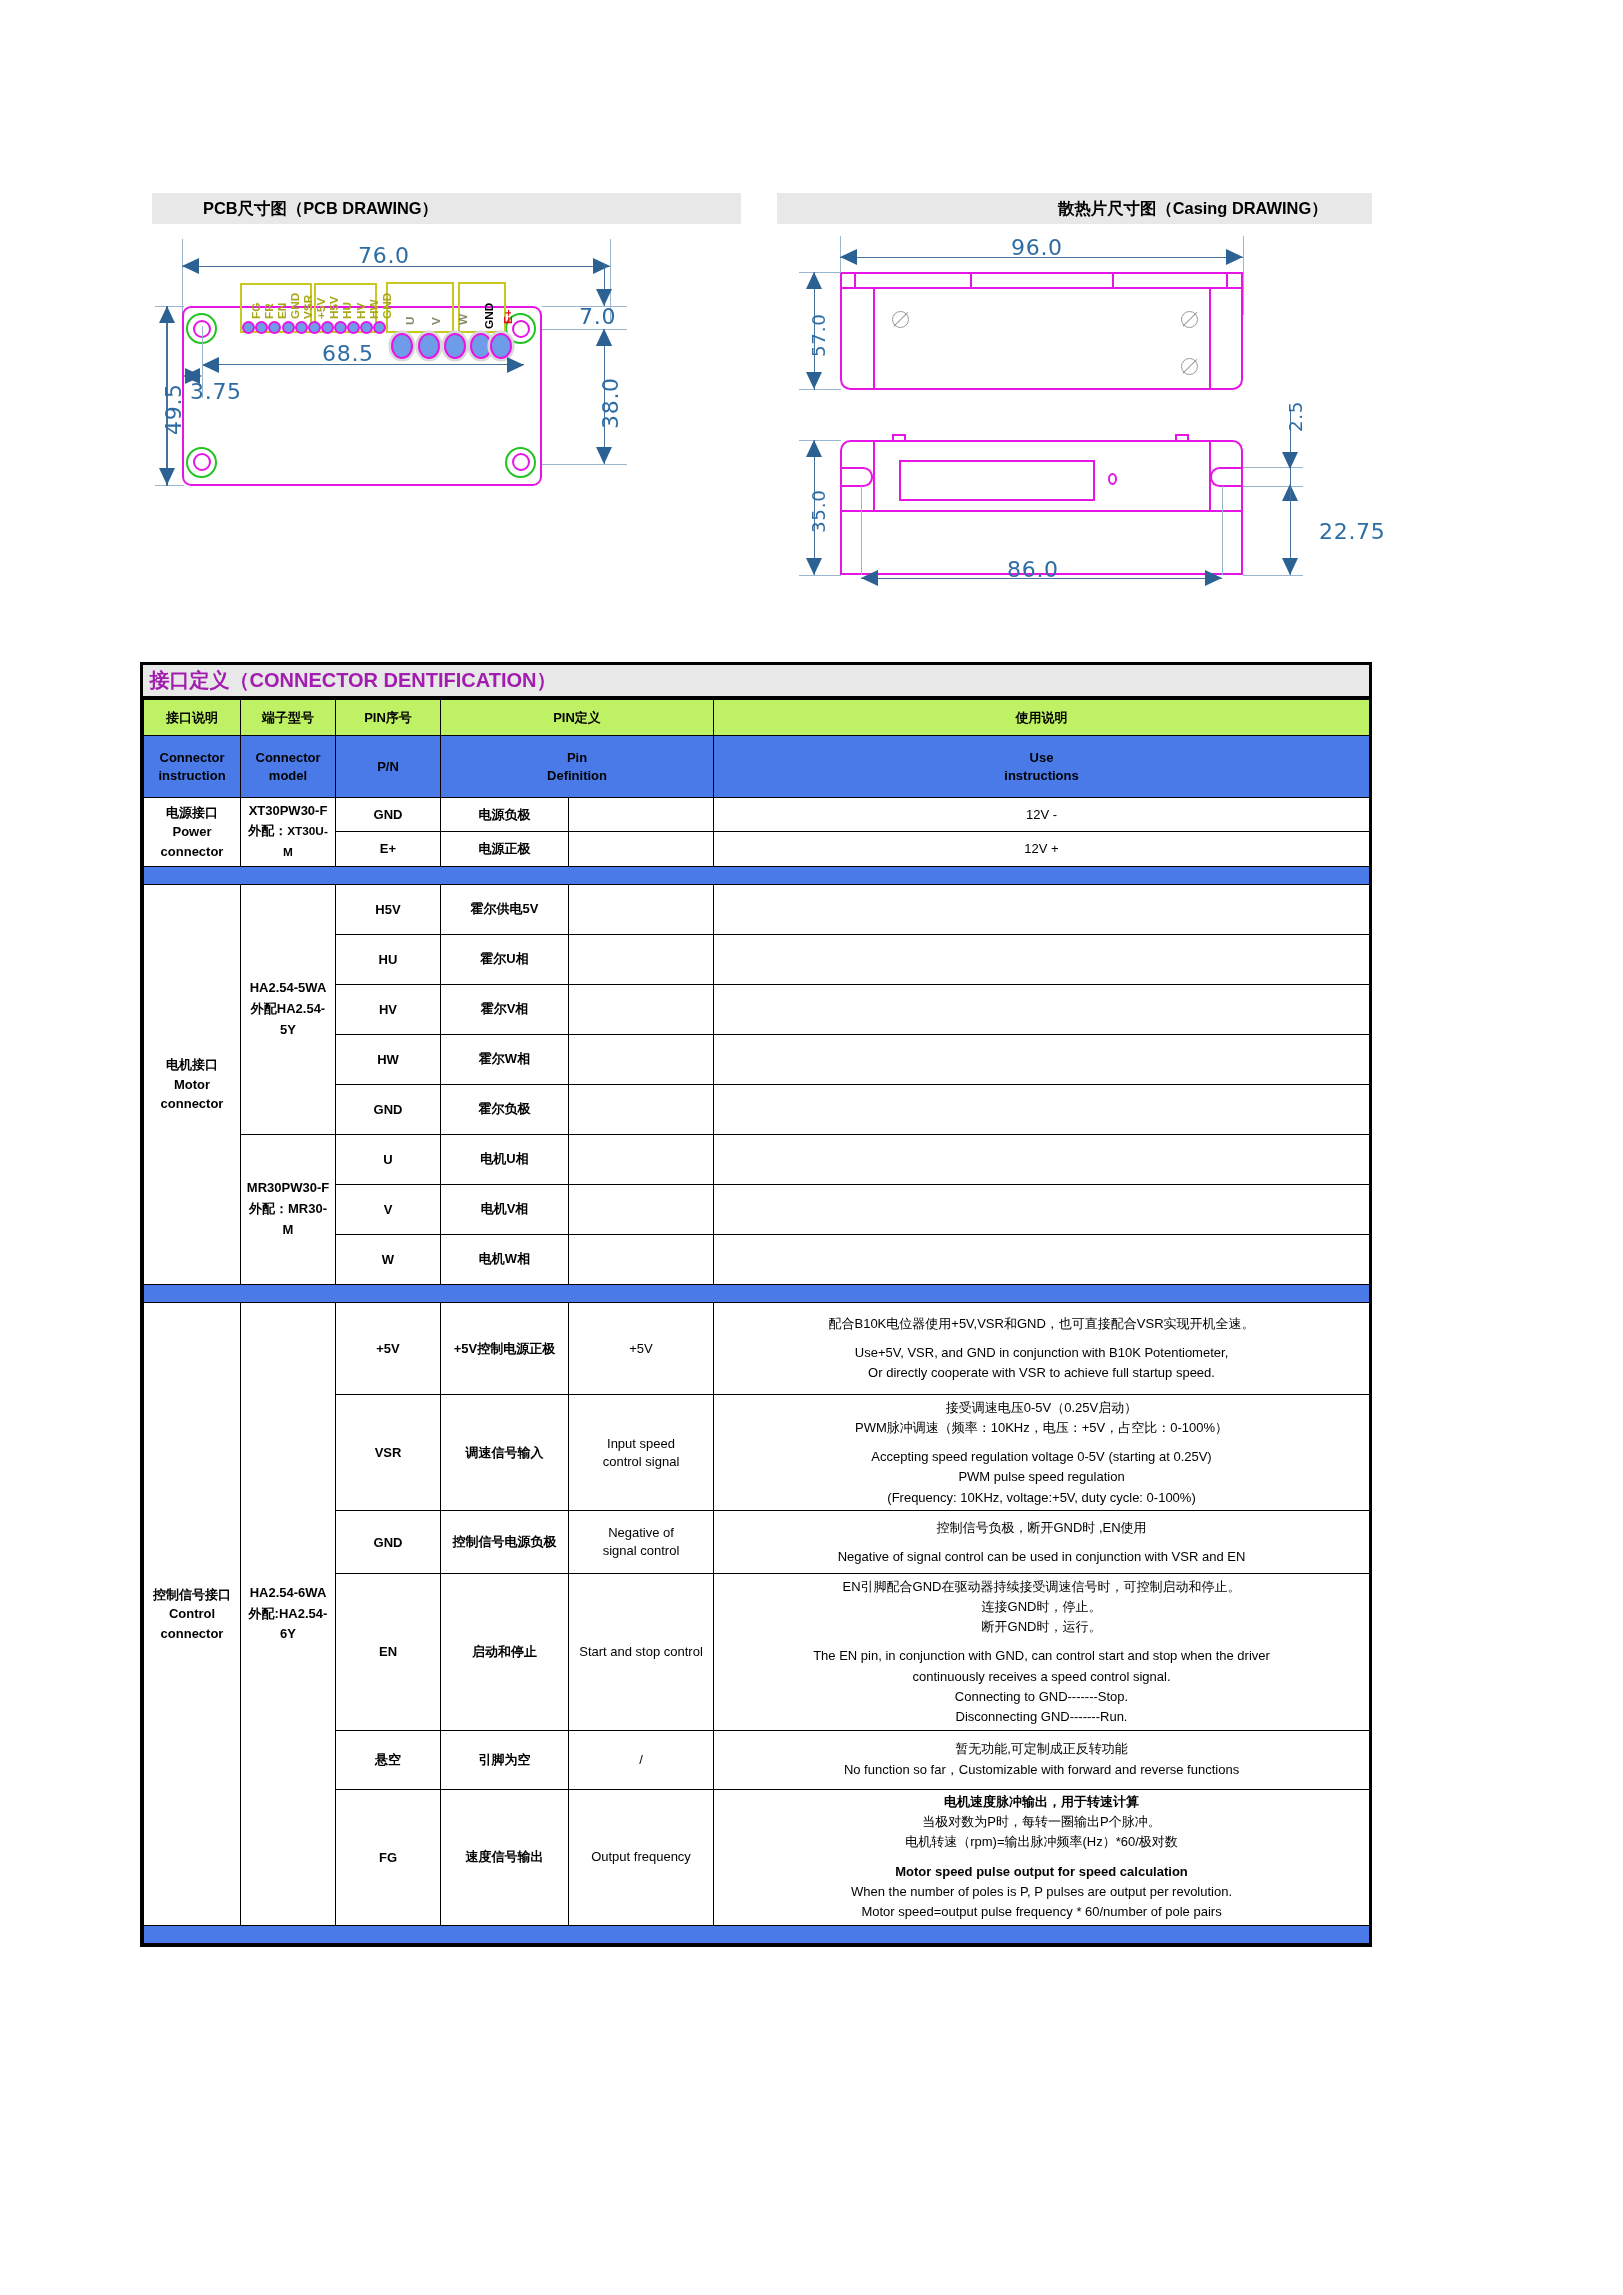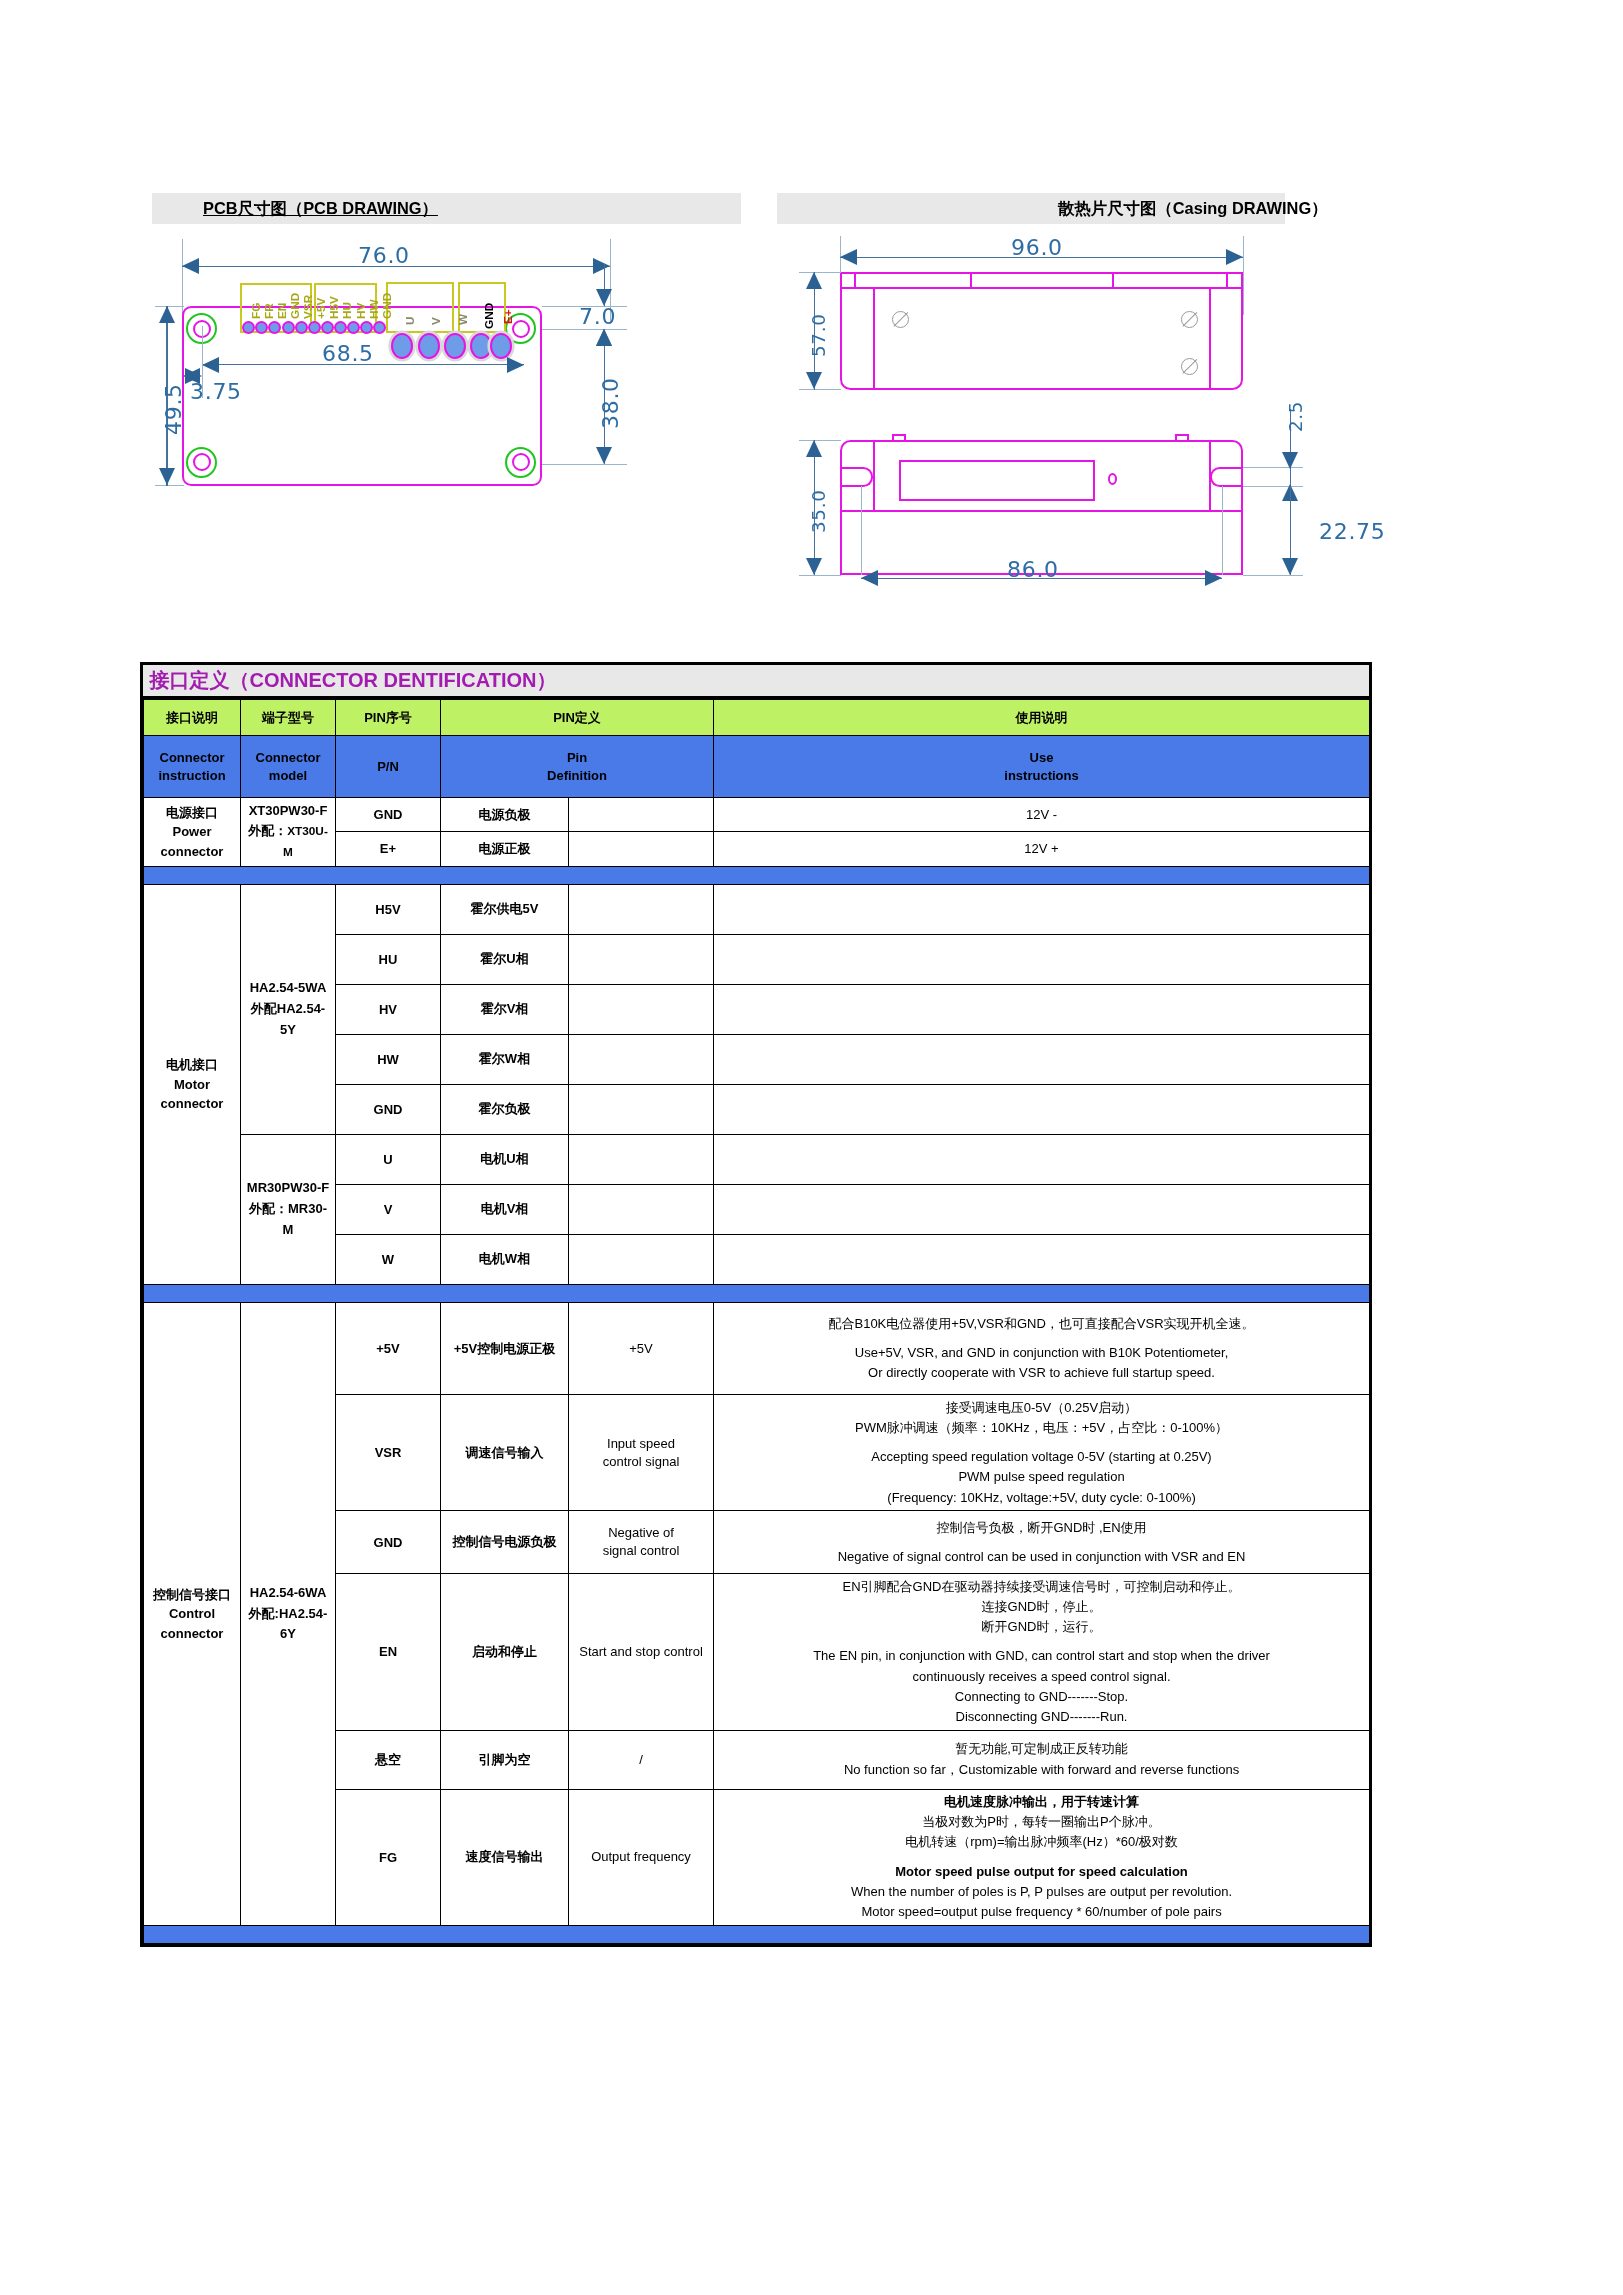"PCB尺寸图（PCB DRAWING）" #pcb-panel .panel-title-bar { text-decoration: underline -> none }
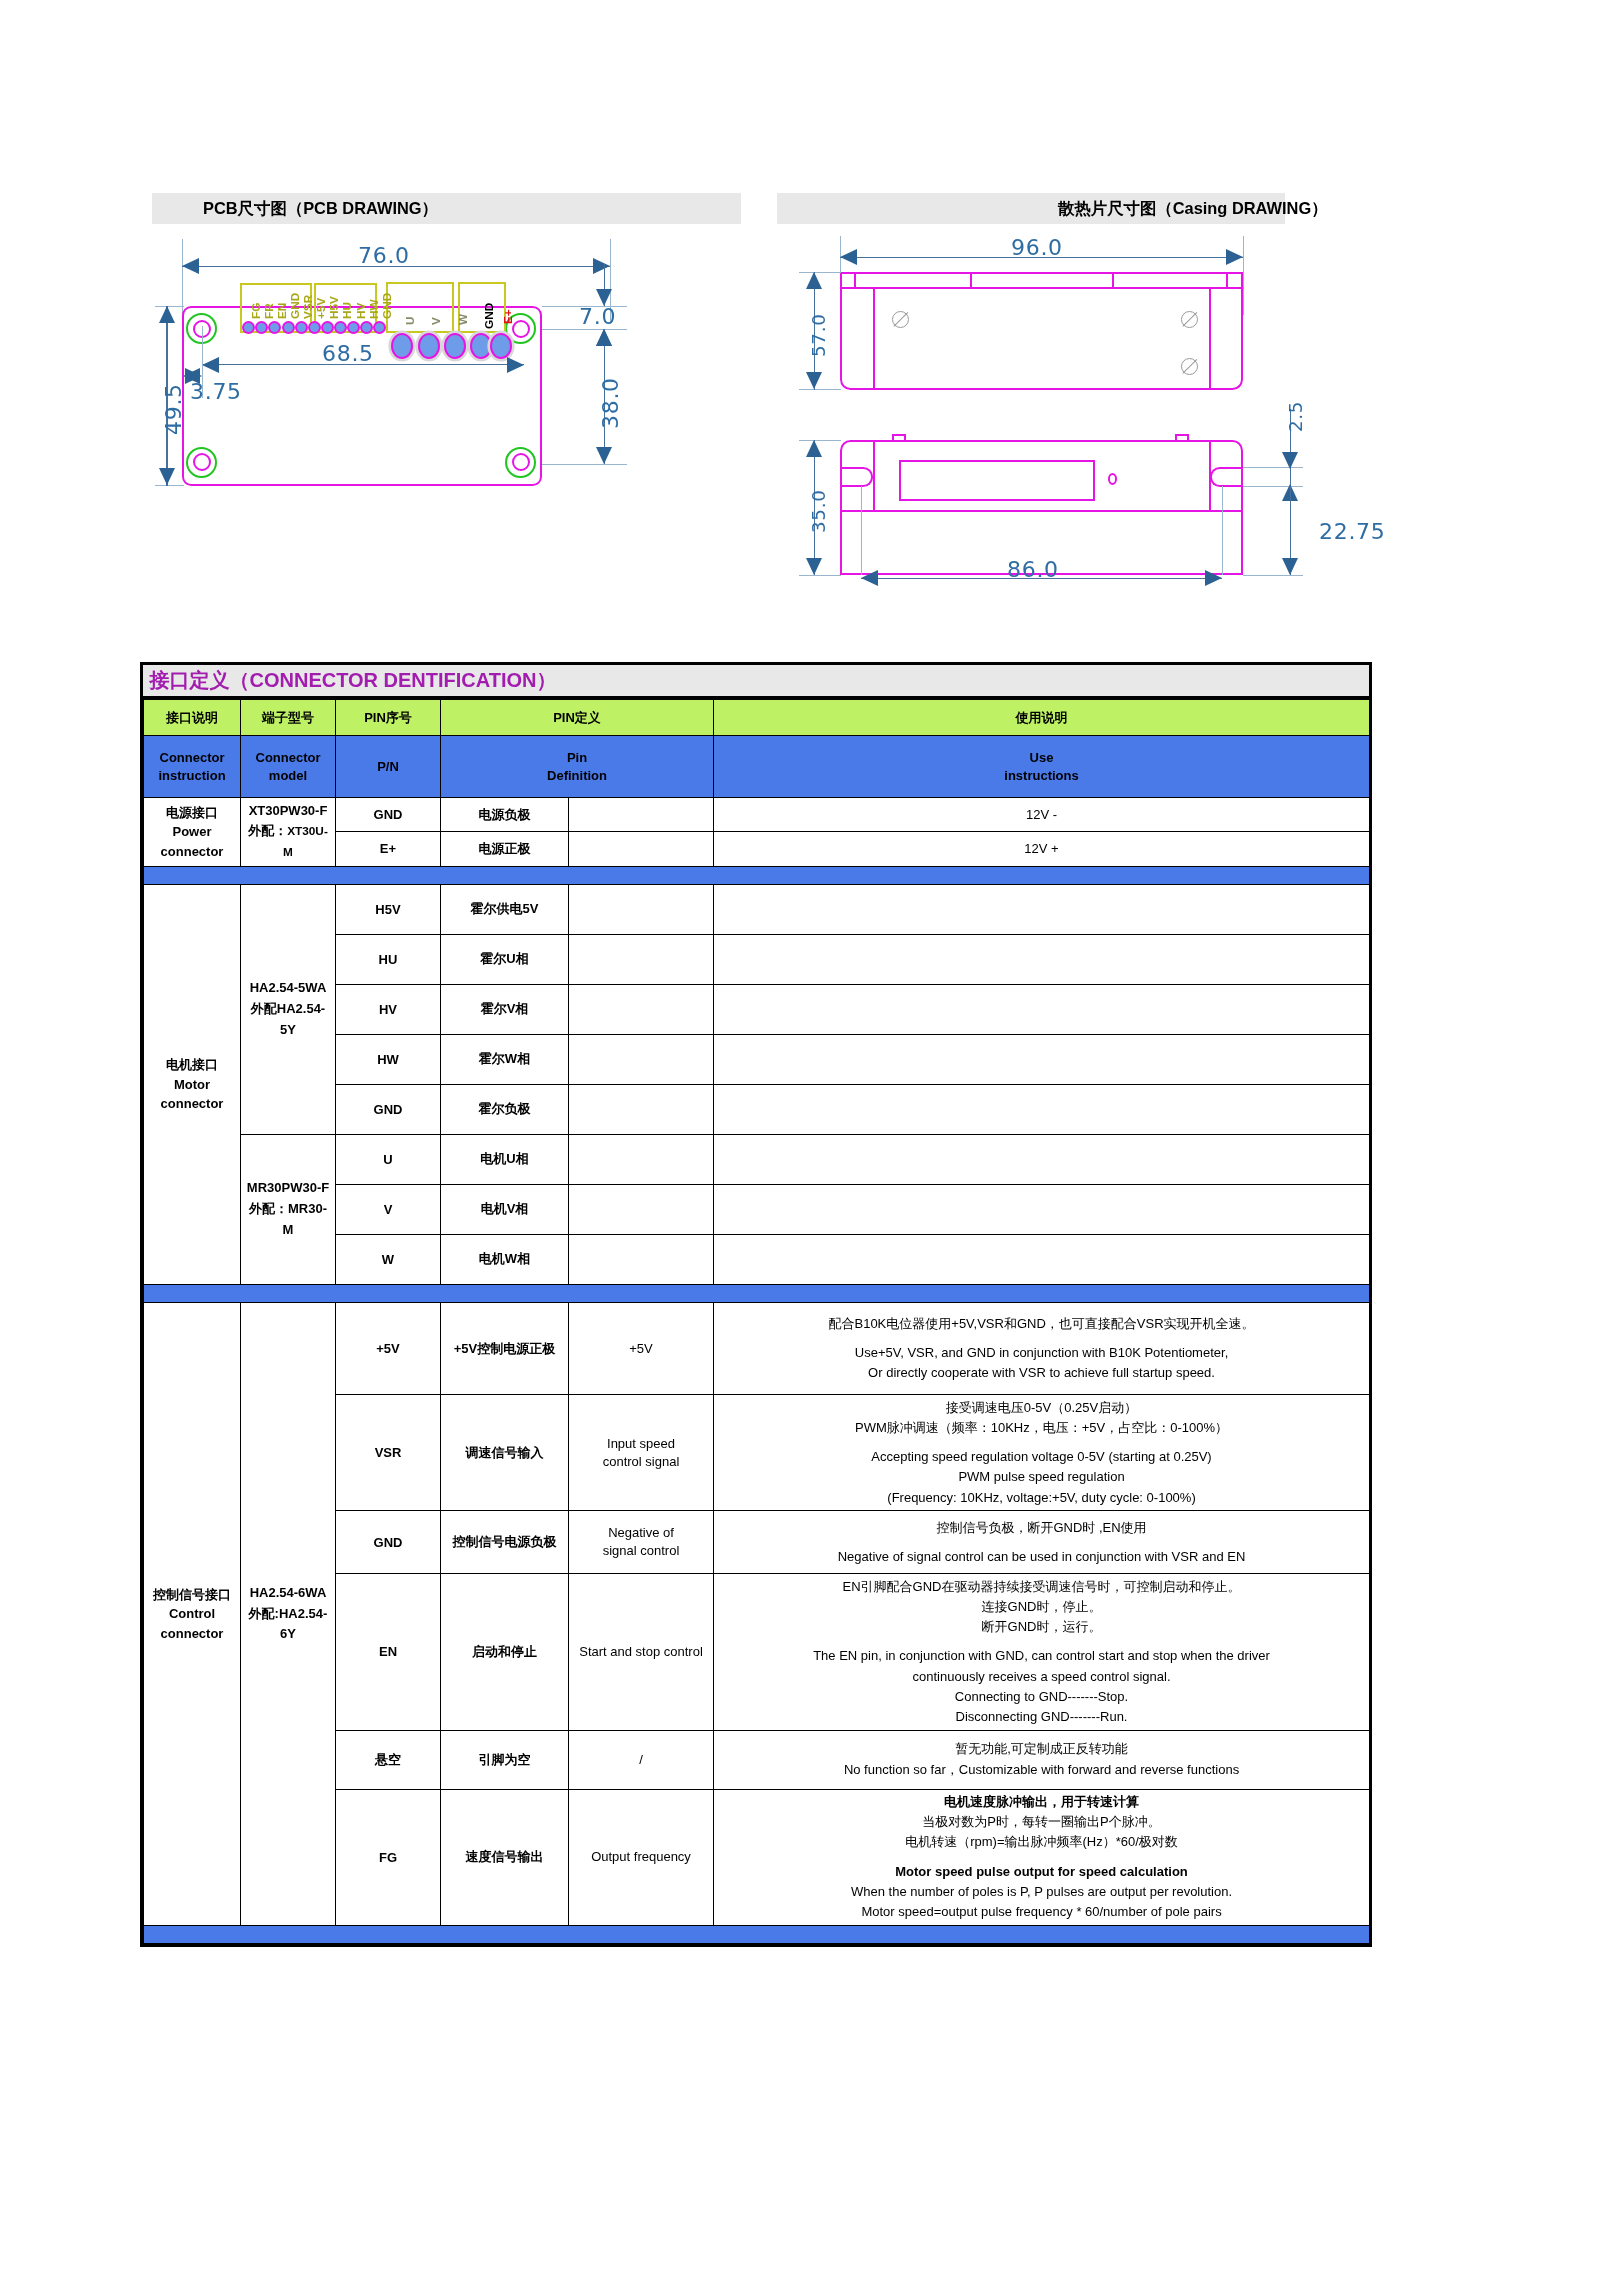"散热片尺寸图（Casing DRAWING）" #case-panel .panel-title-bar { width: 508px -> 595px }
